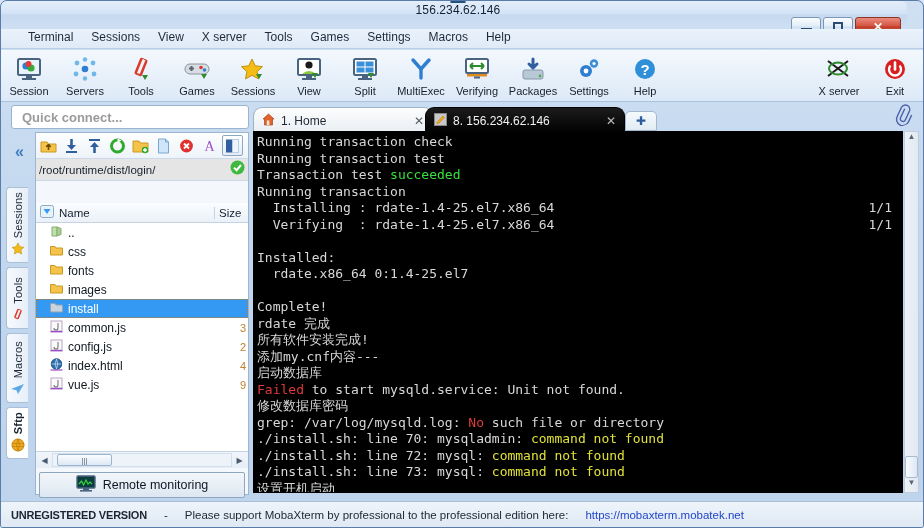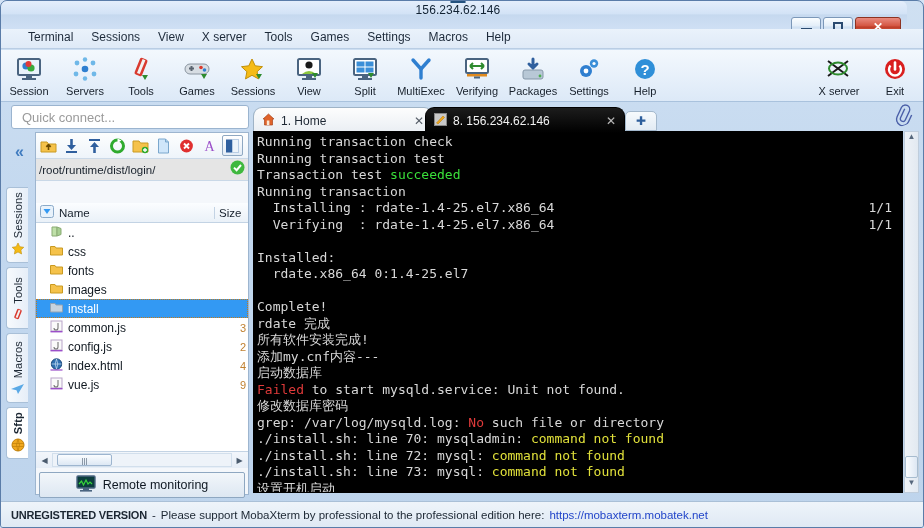"Quick connect..." .quickconnect { font-weight: none -> bold }
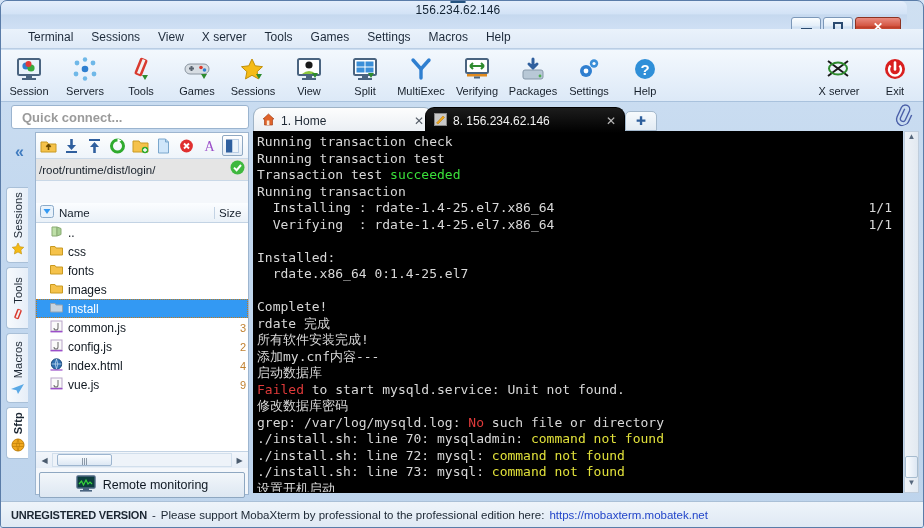"UNREGISTERED VERSION" .statusbar { gap: 5px -> 17px }
